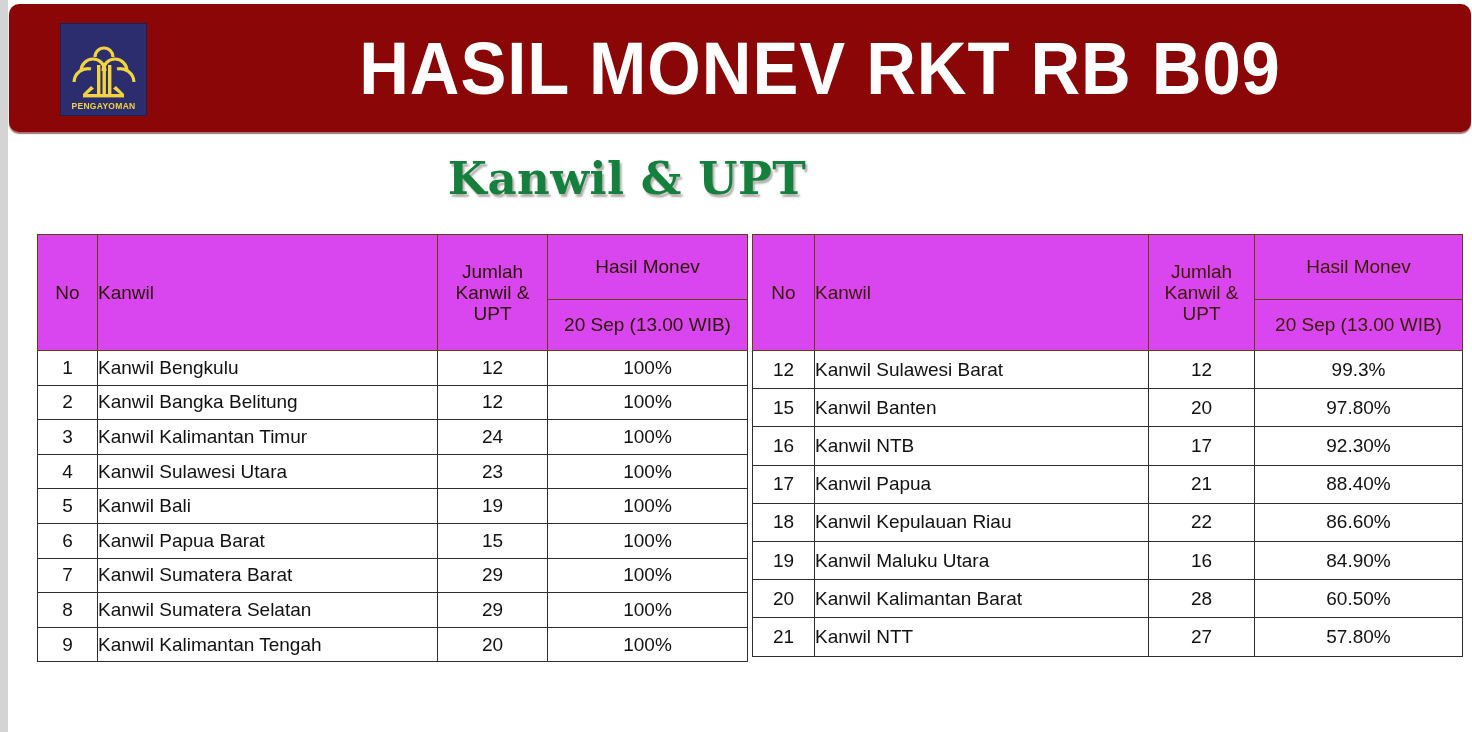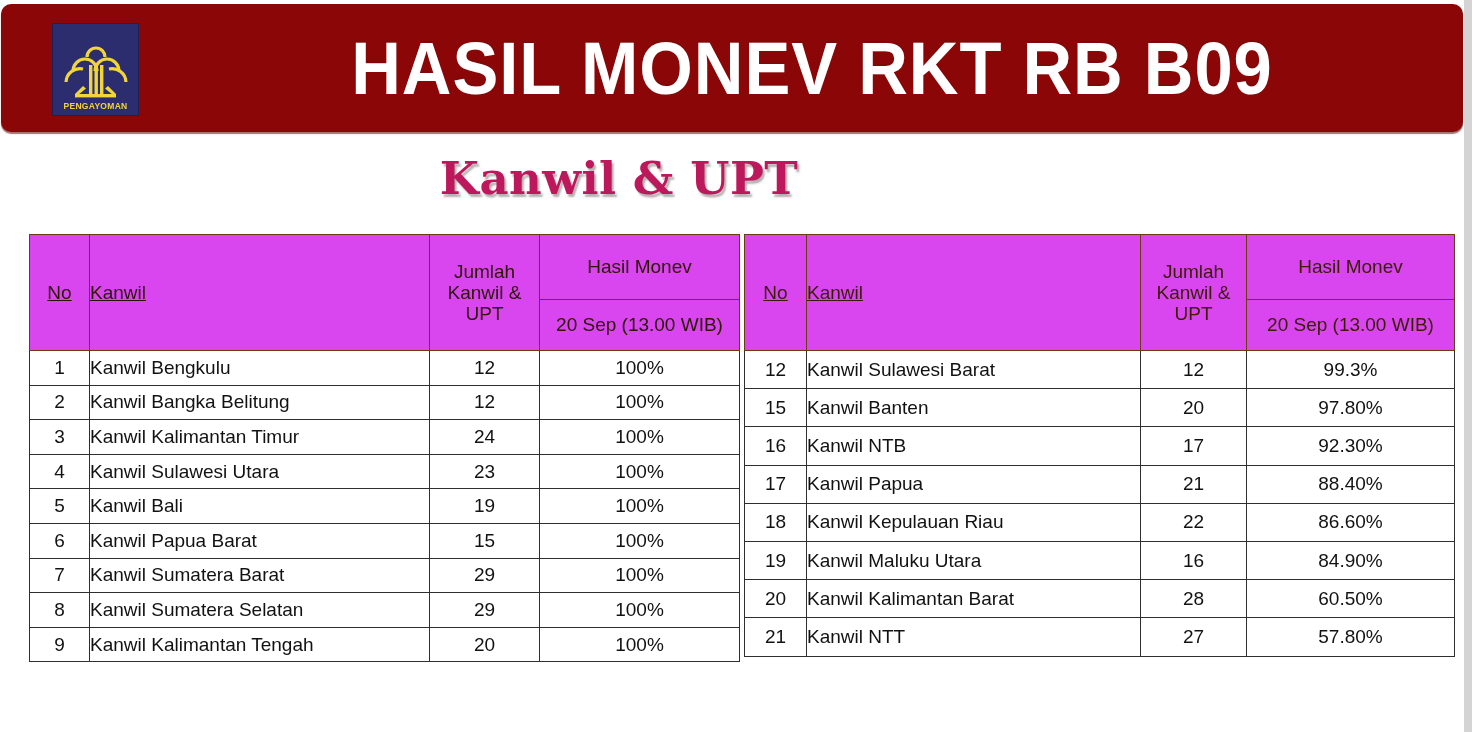"PENGAYOMAN" #slide { left: 0 -> 8px }
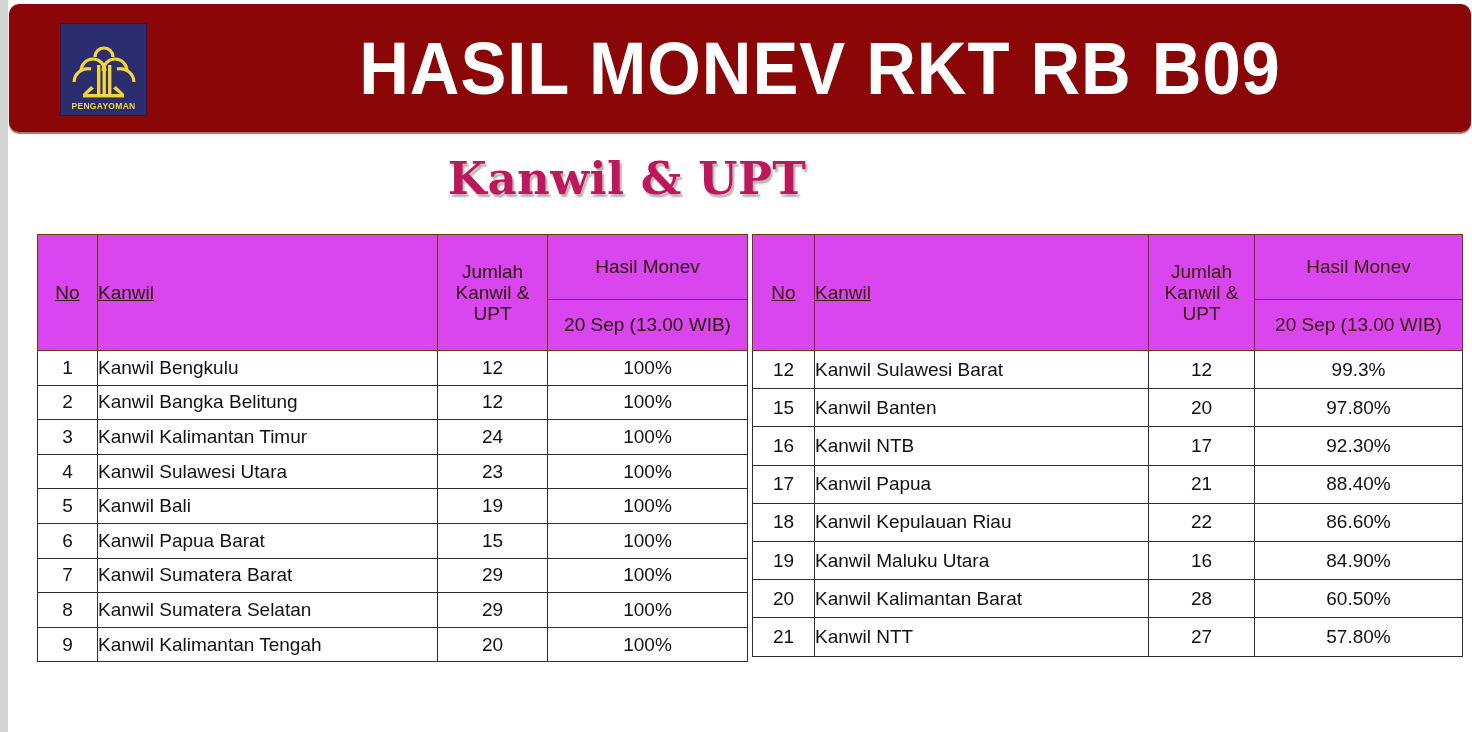"Kanwil & UPT" #subtitle { color: #be185d -> #15803d }
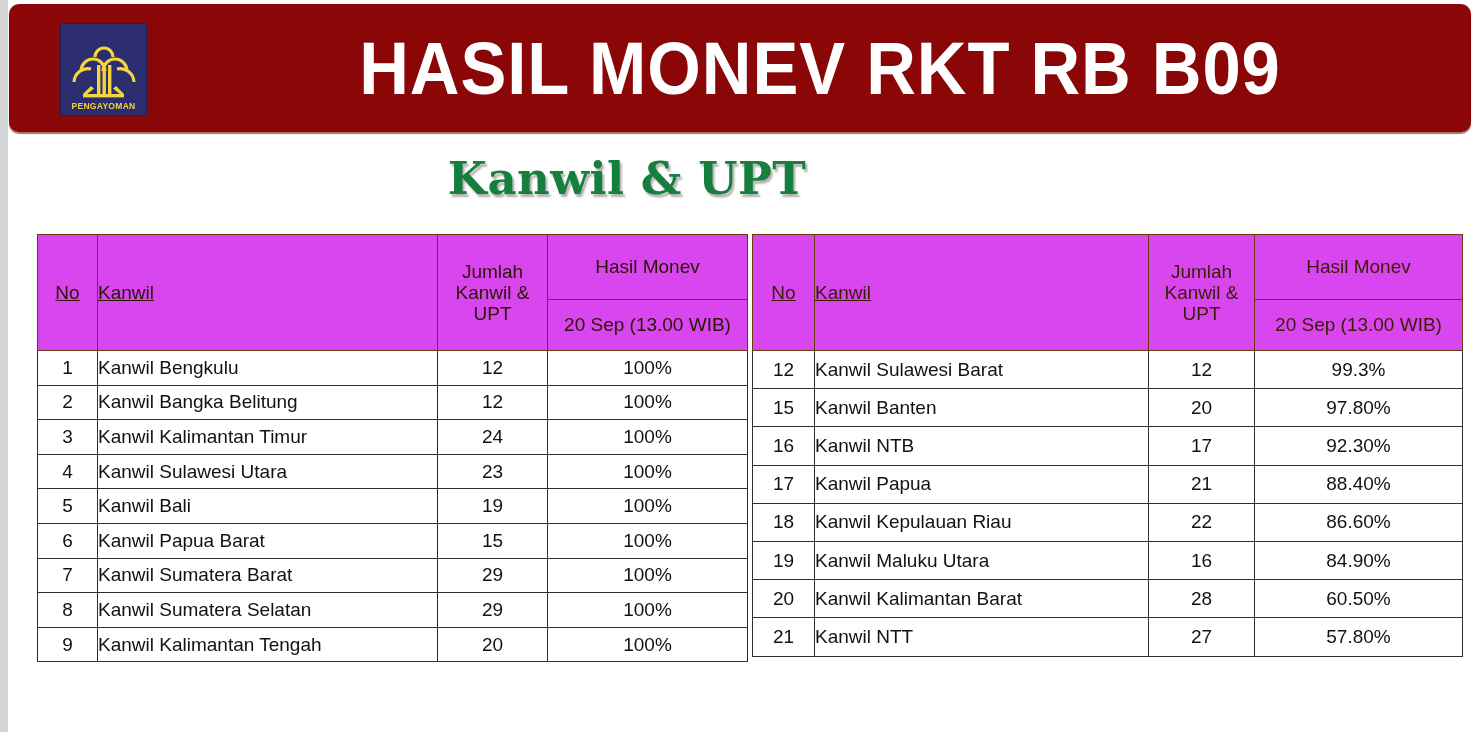"No" thead th.c-no, thead th.c-name { text-decoration: underline -> none }
